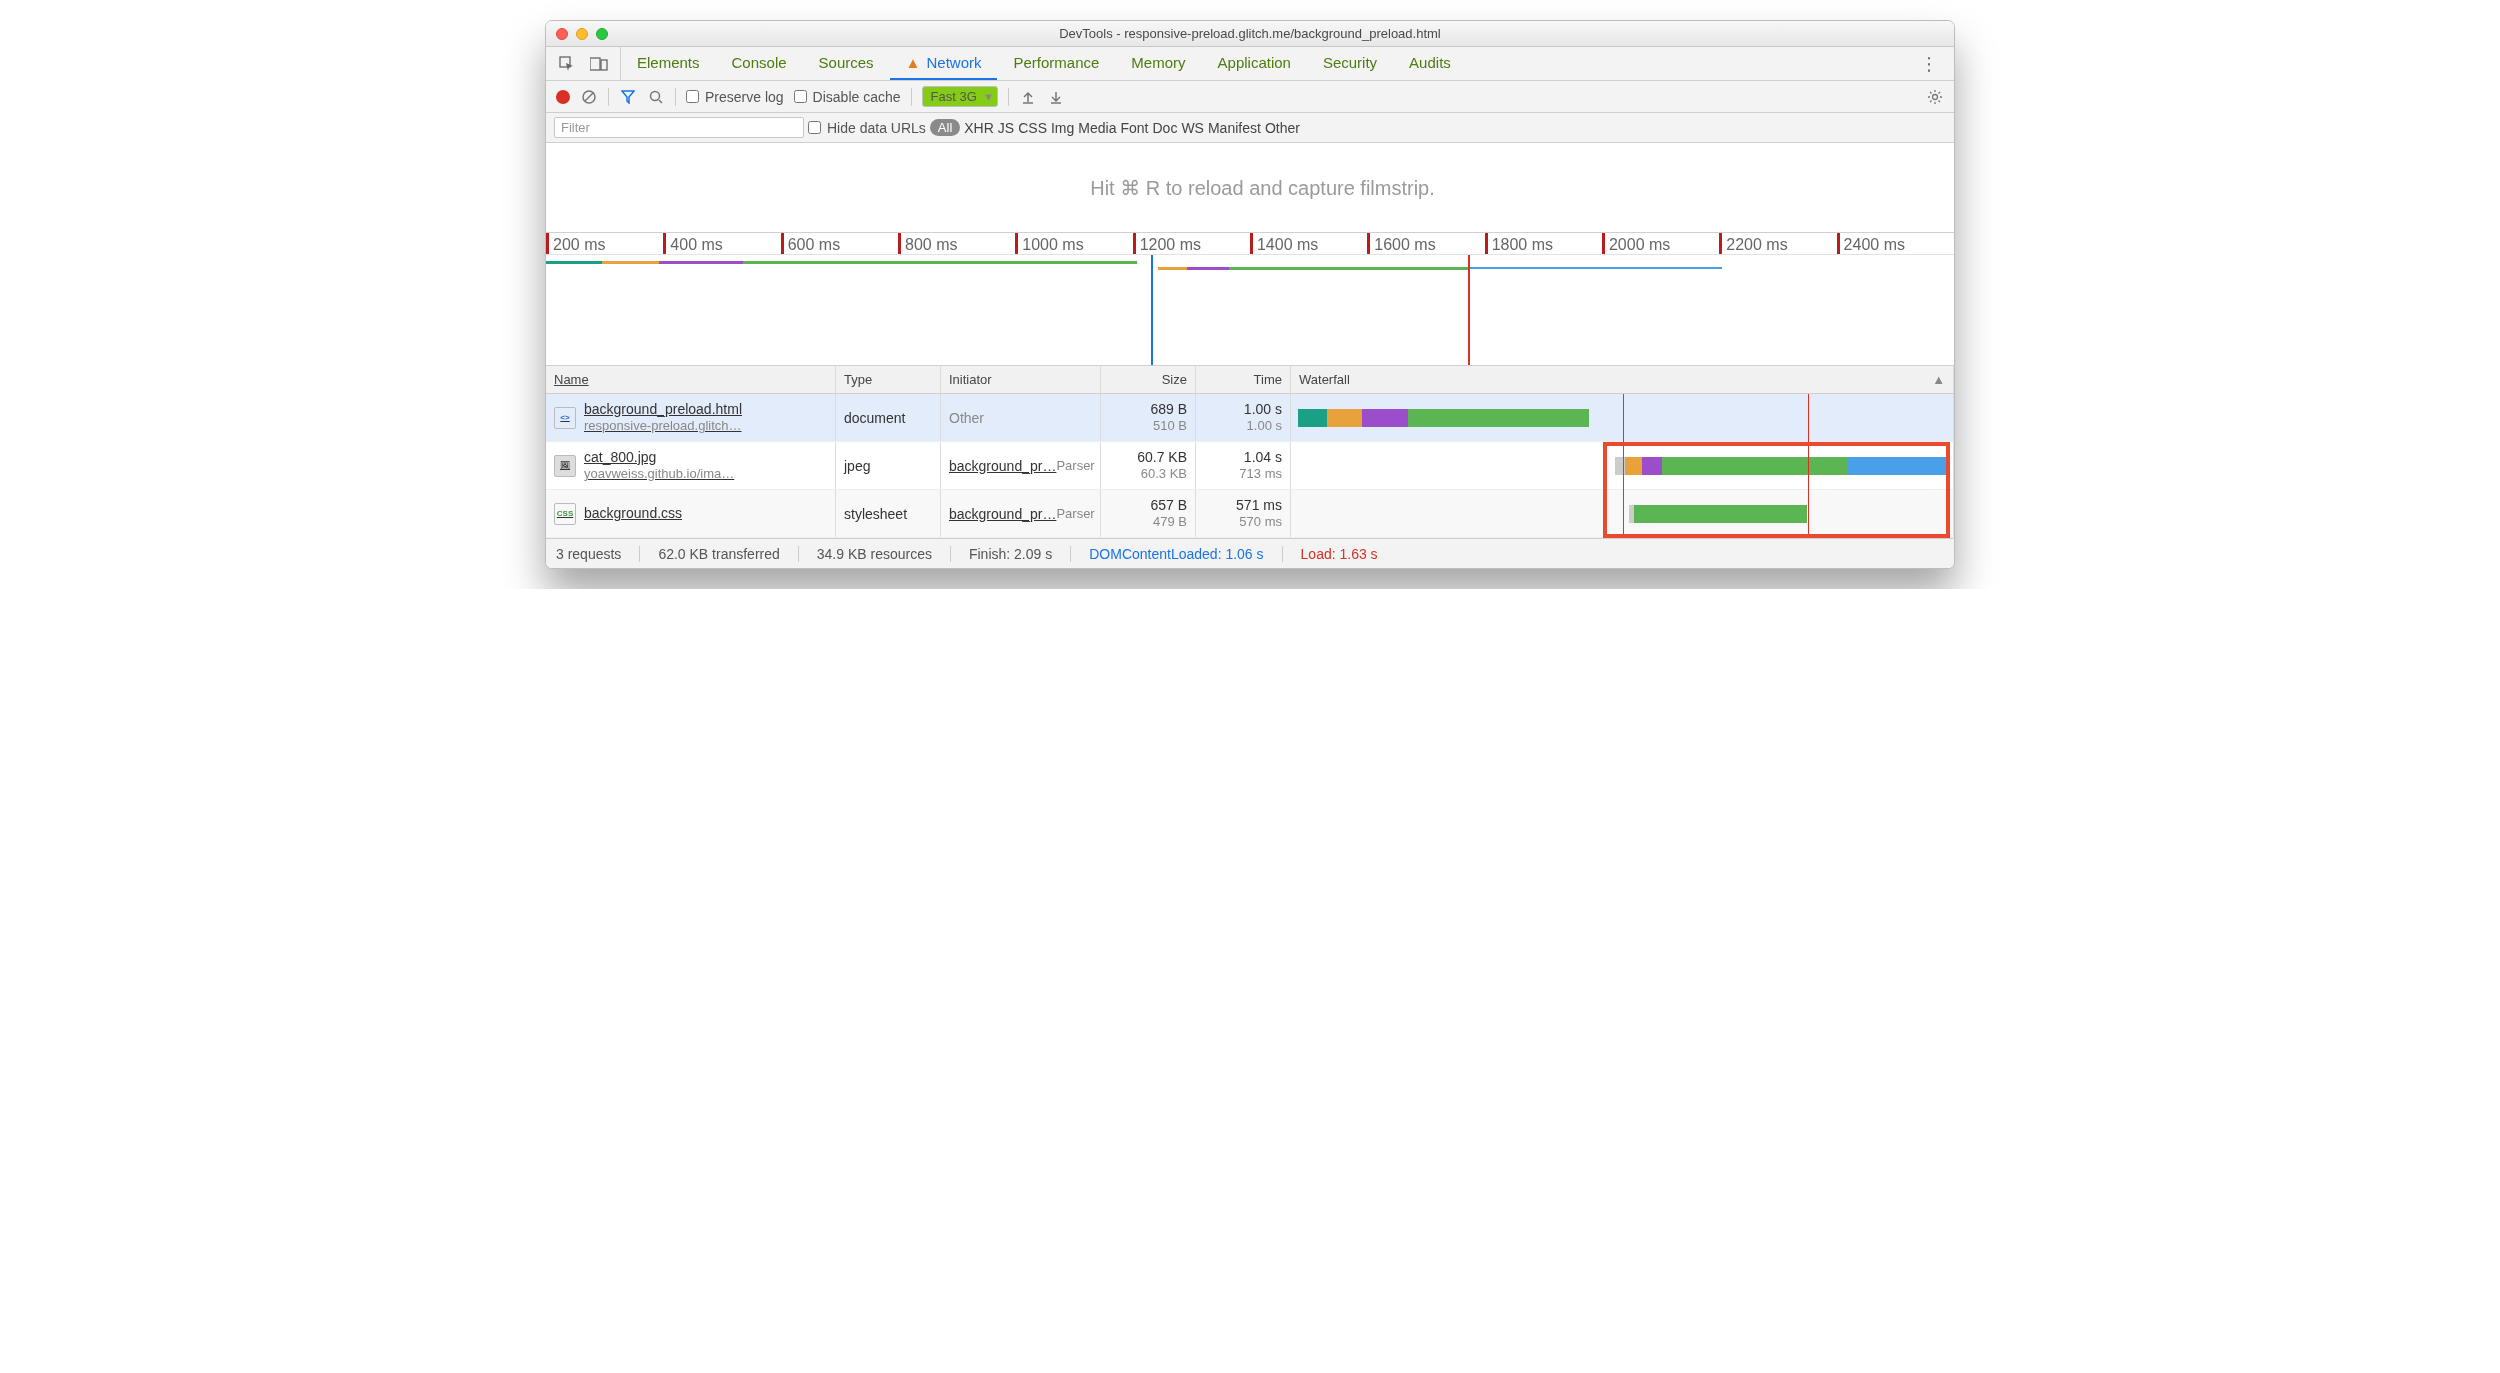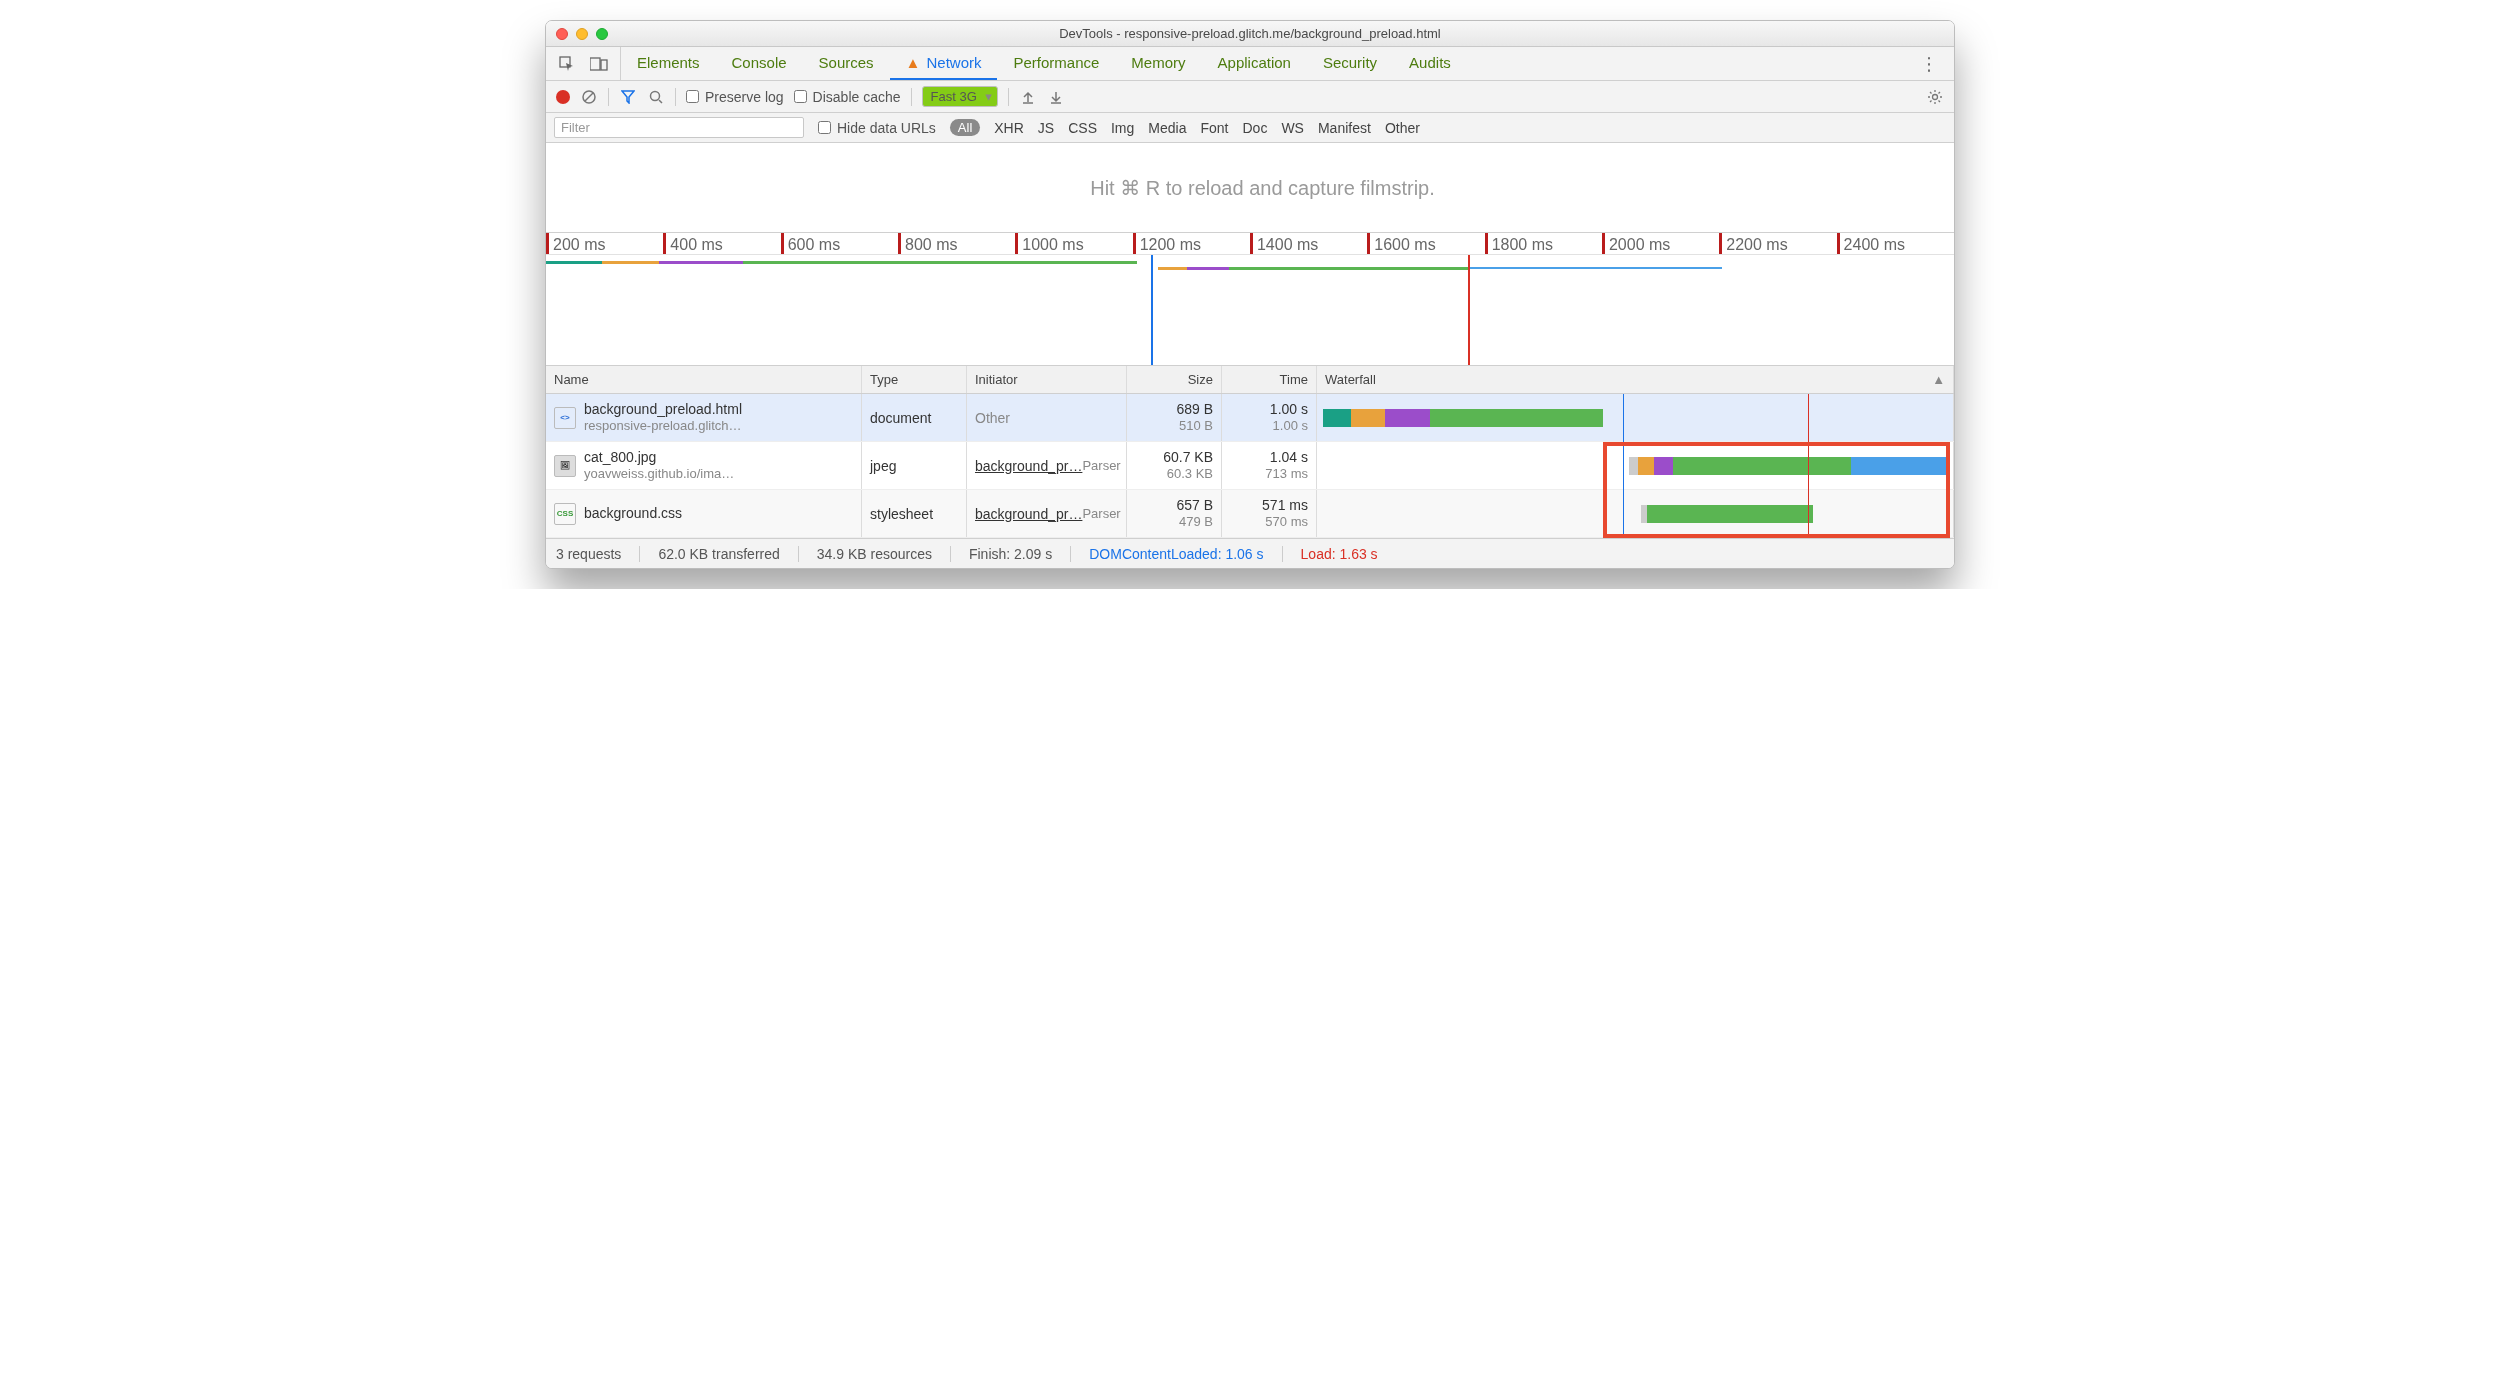"Filter" .filterbar { gap: 14px -> 4px }
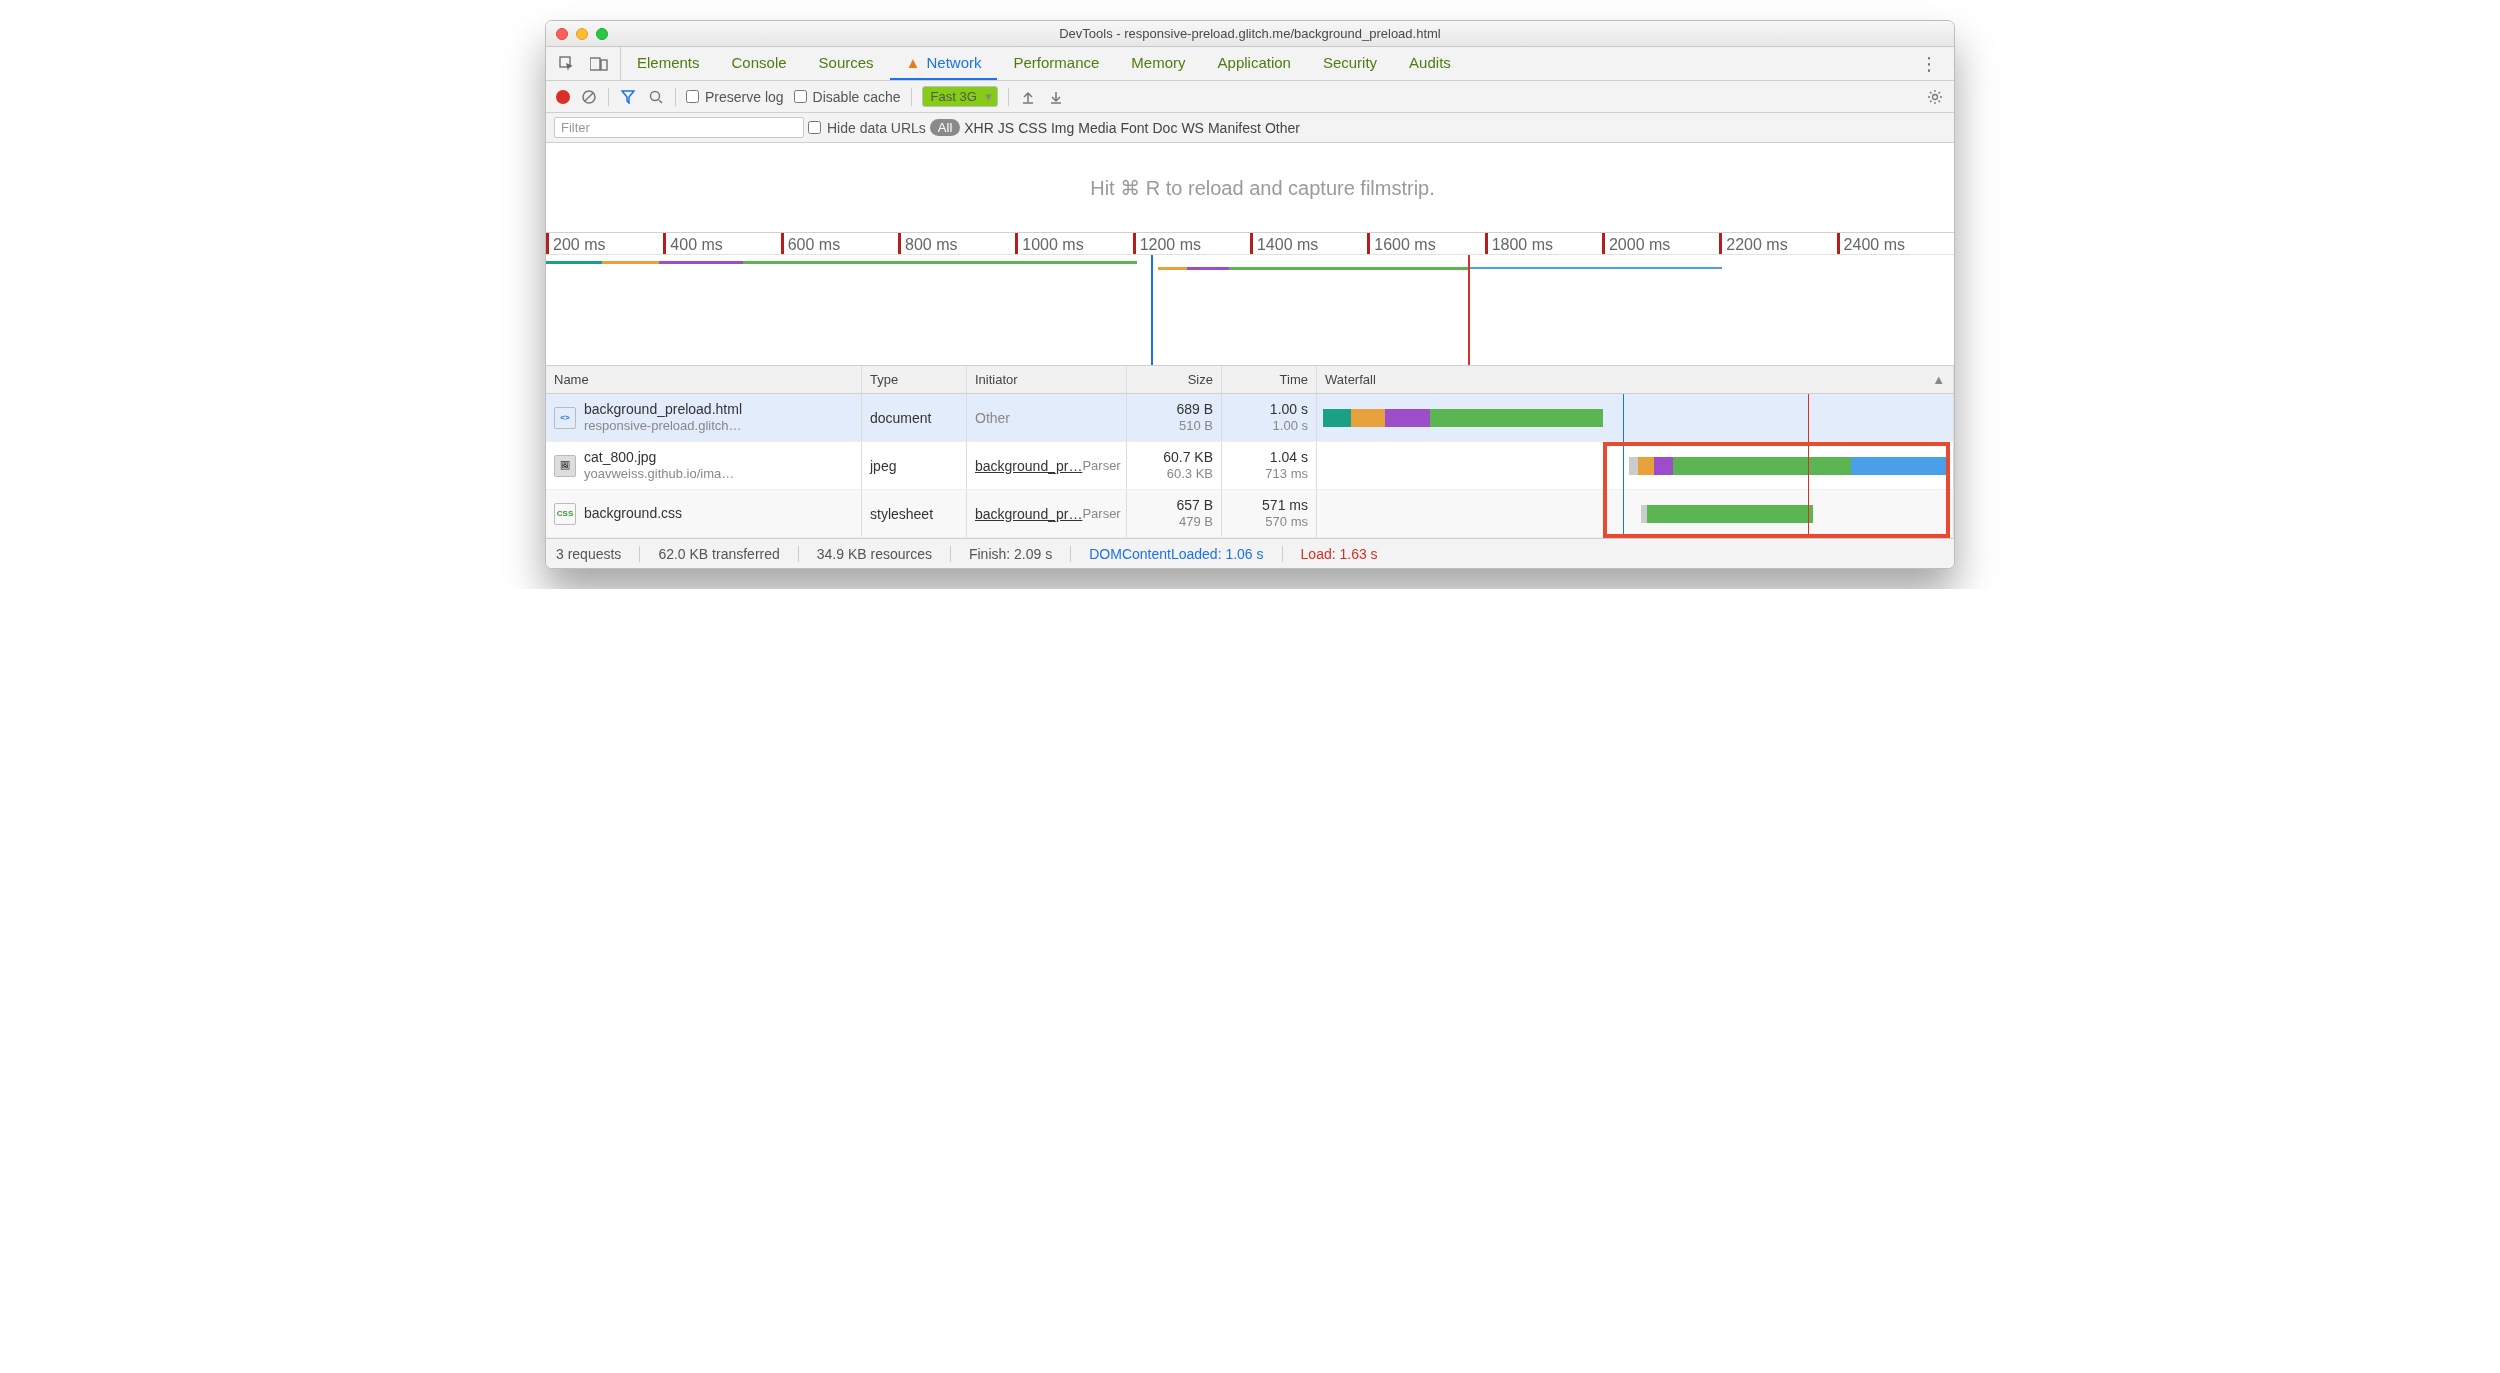"Name" .col-name { text-decoration: none -> underline; width: 316px -> 290px }
